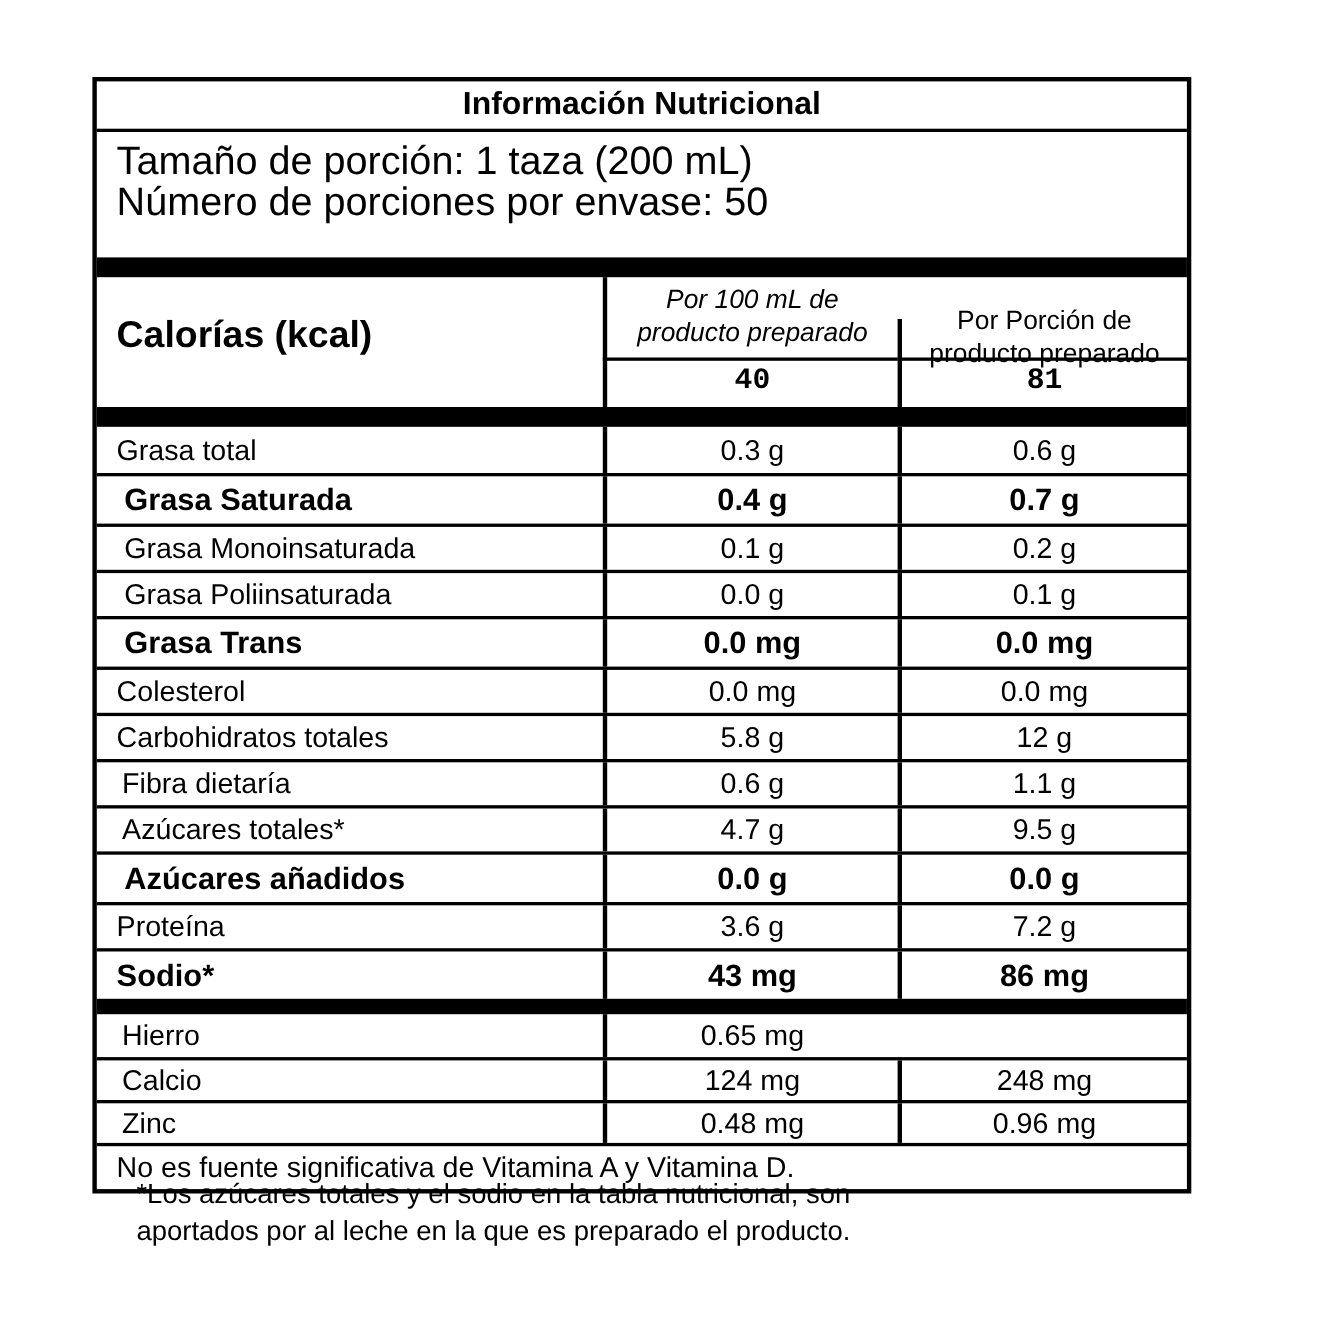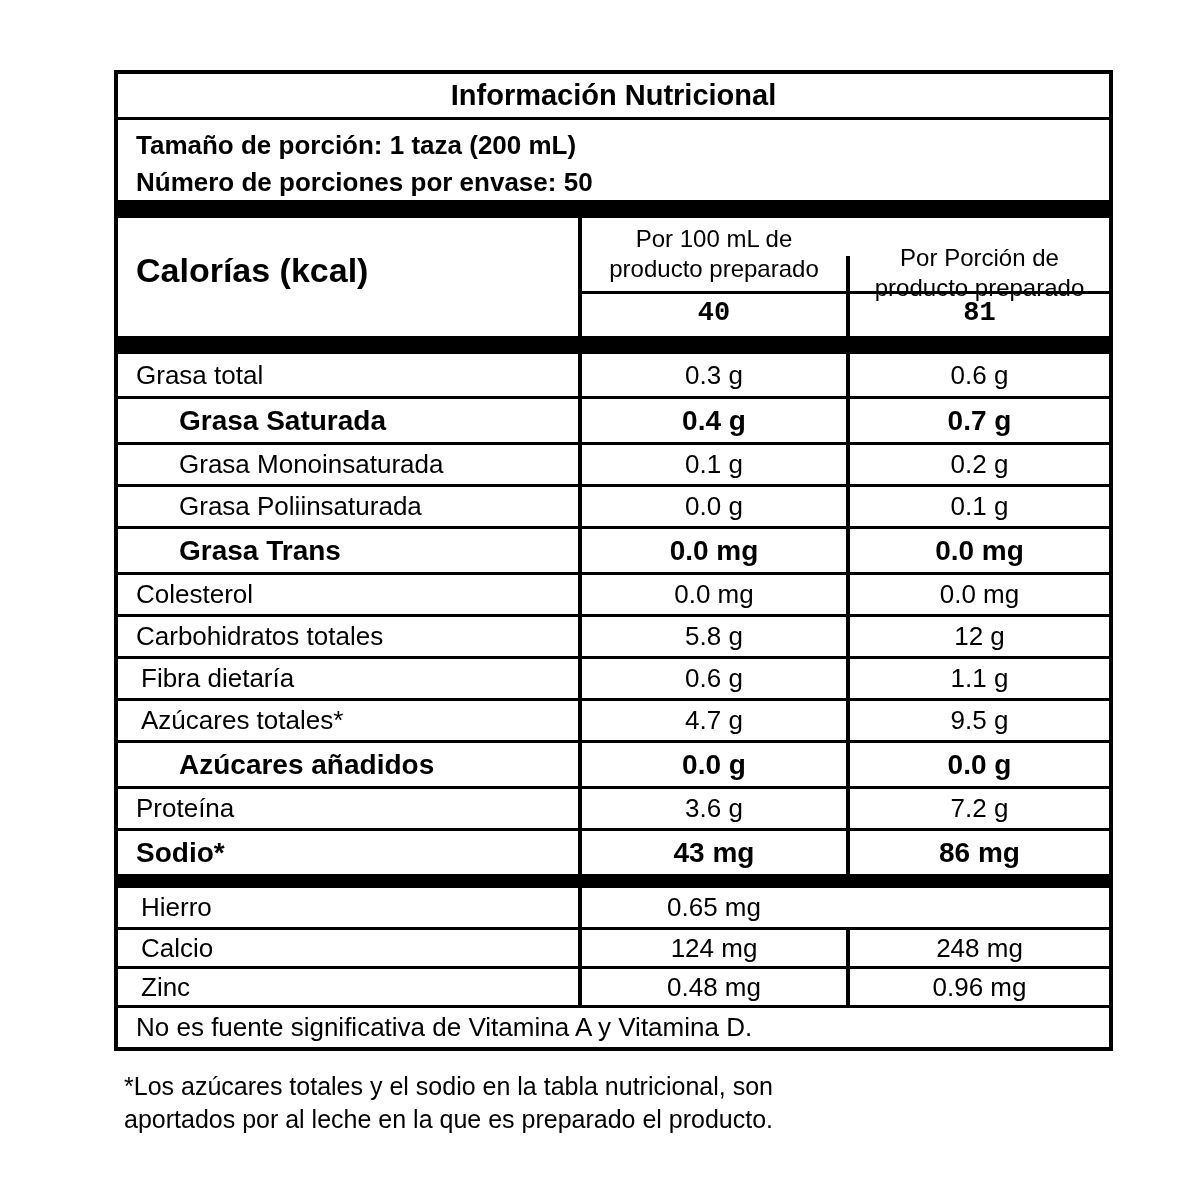"Información Nutricional" .label-box { left: 114px -> 84px }
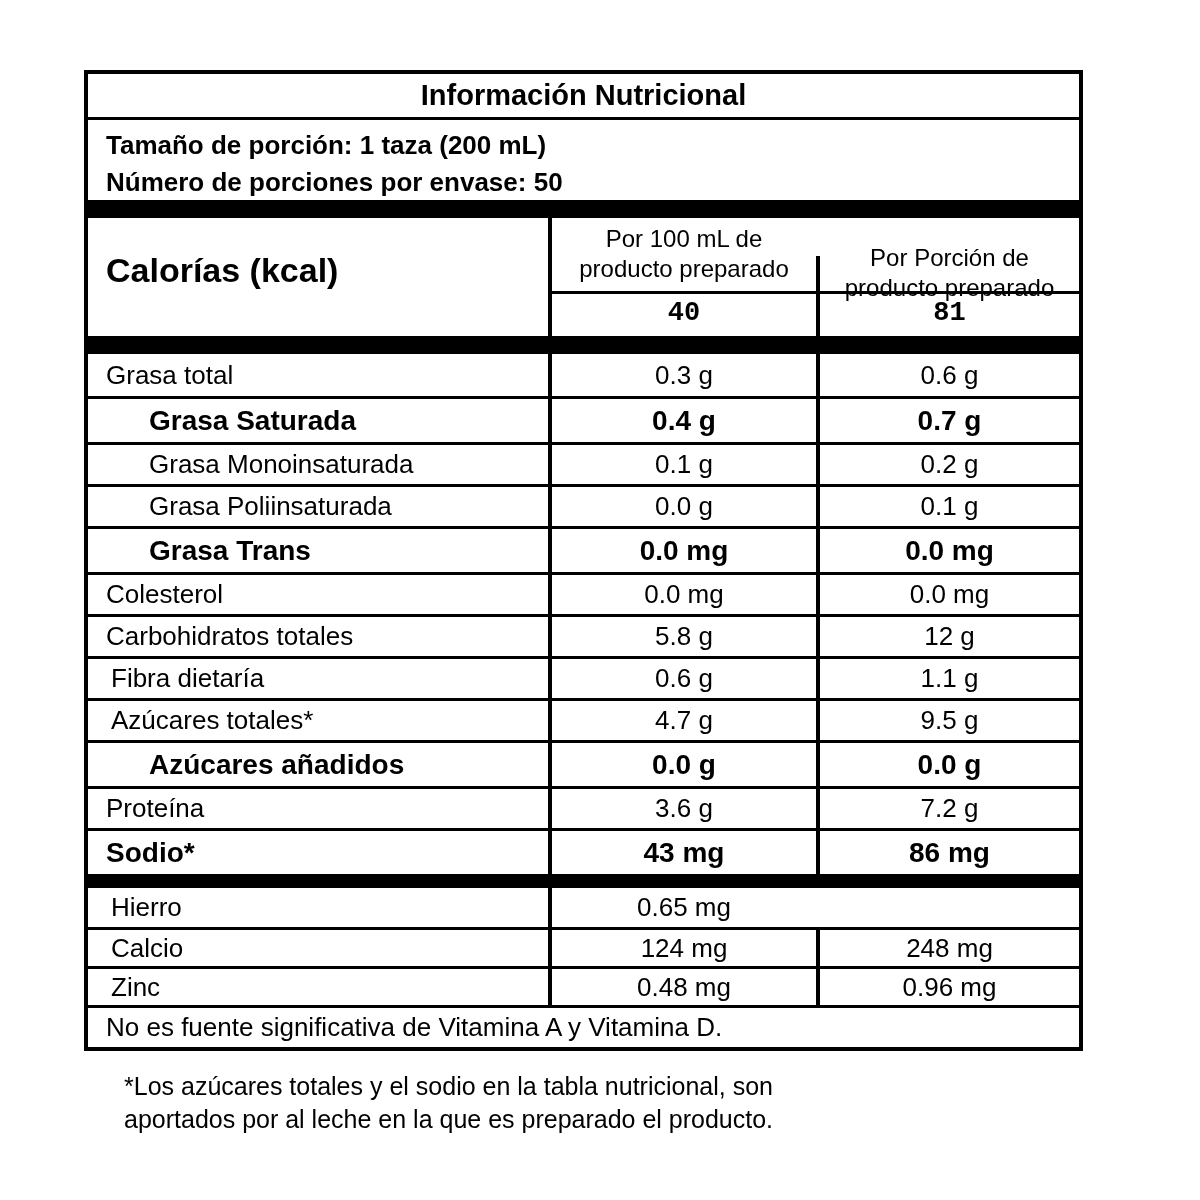"Tamaño de porción: 1 taza" .serving { font-size: 26px -> 36px; font-weight: bold -> none; height: 80px -> 114px }
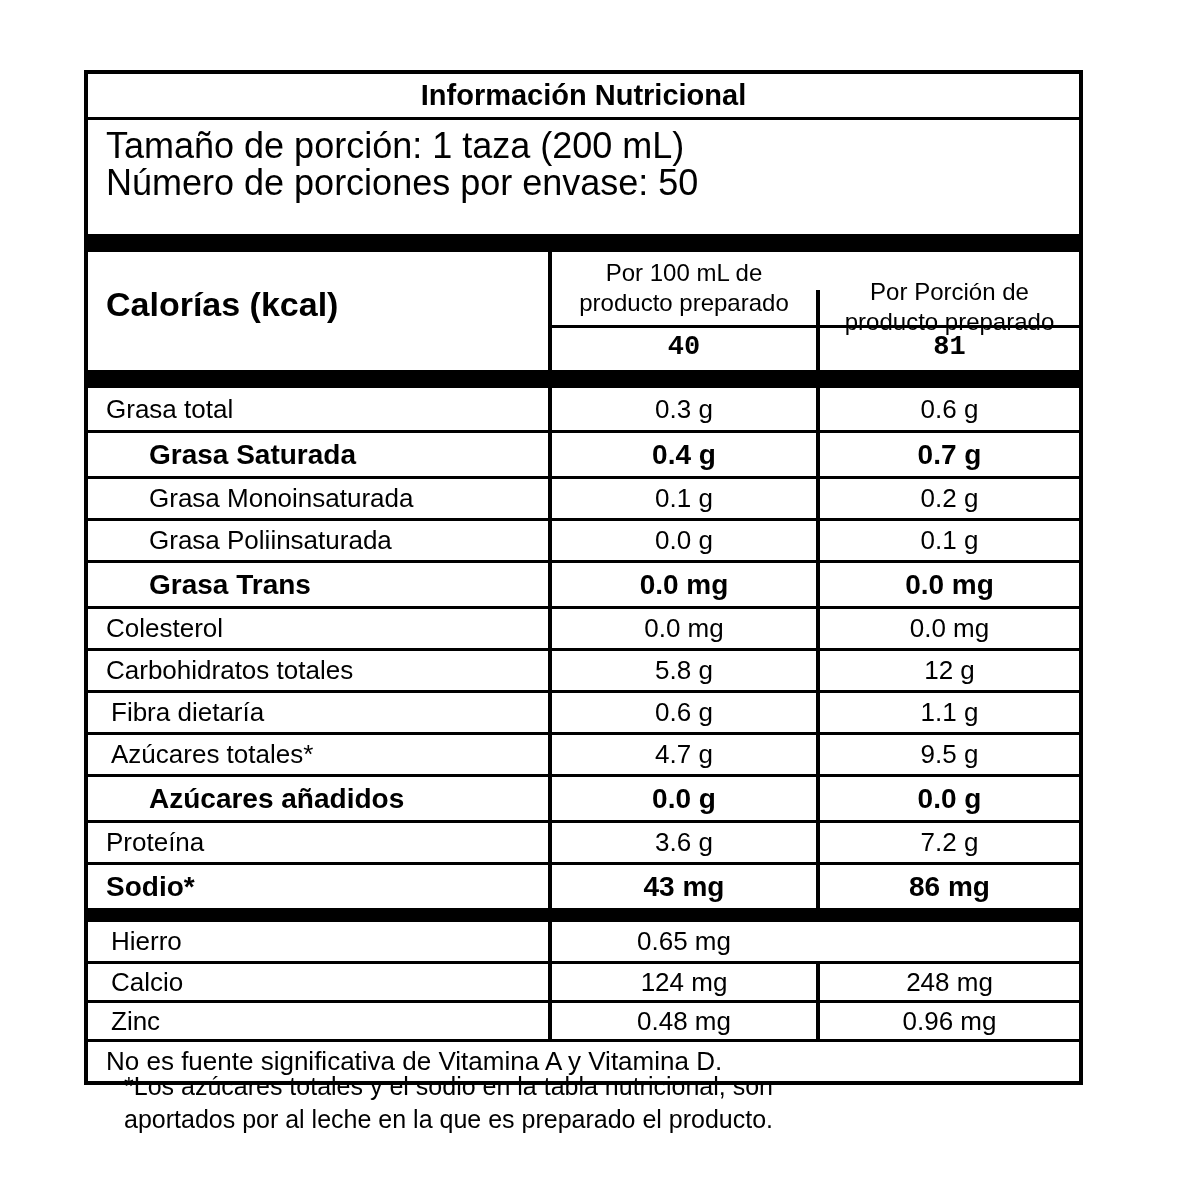"Por 100 mL de" div.hdr-cell { font-style: none -> italic }
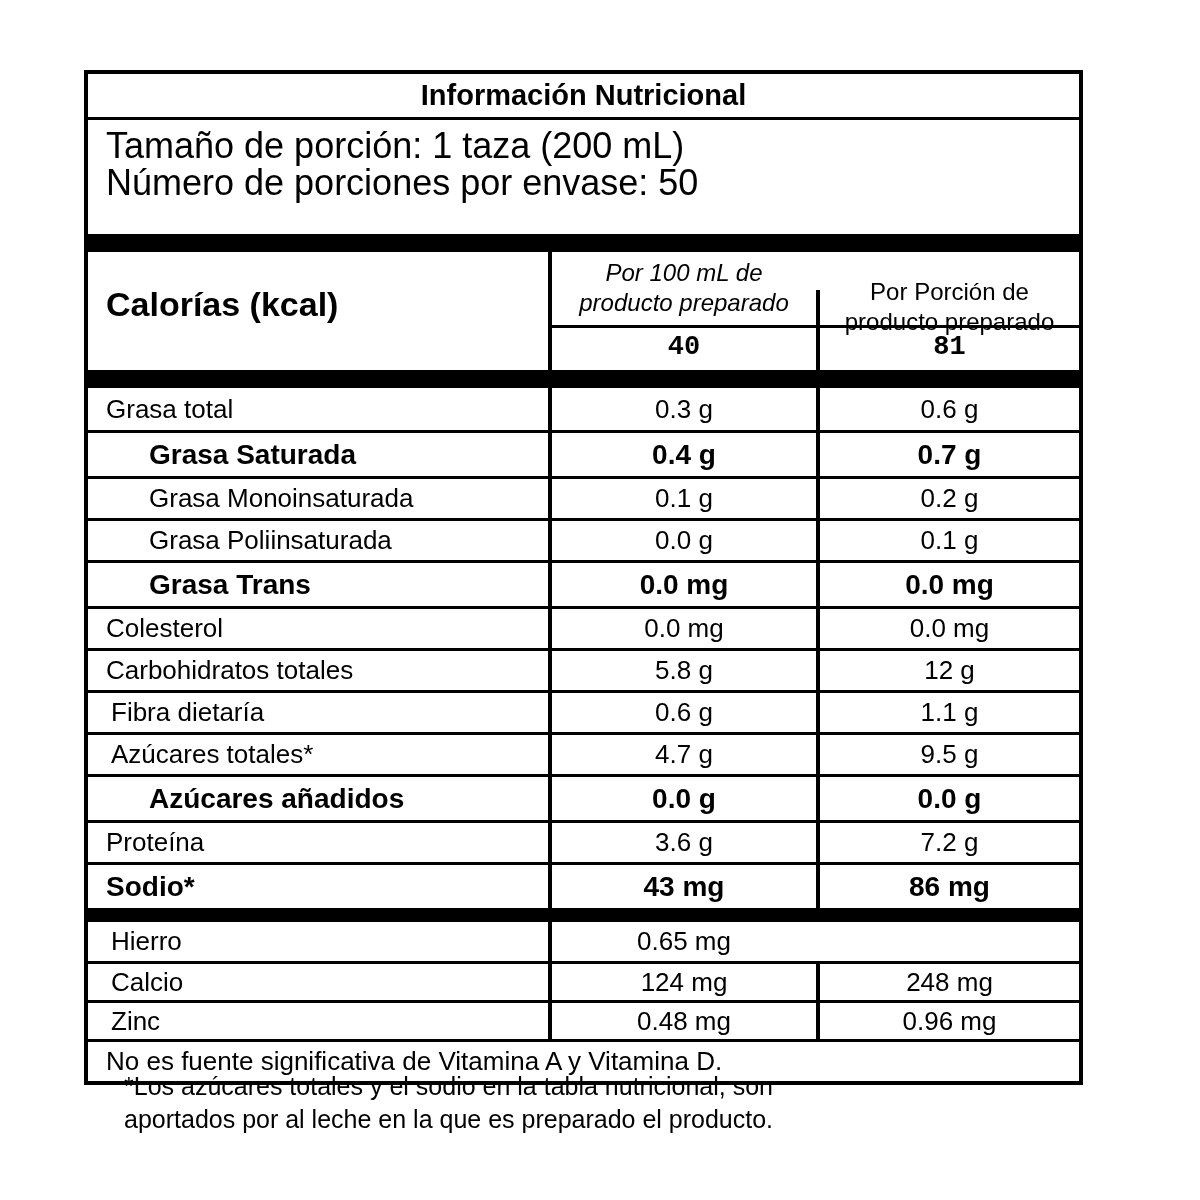"Grasa Saturada" .ind-2 .cell-label { padding-left: 61px -> 25px }
